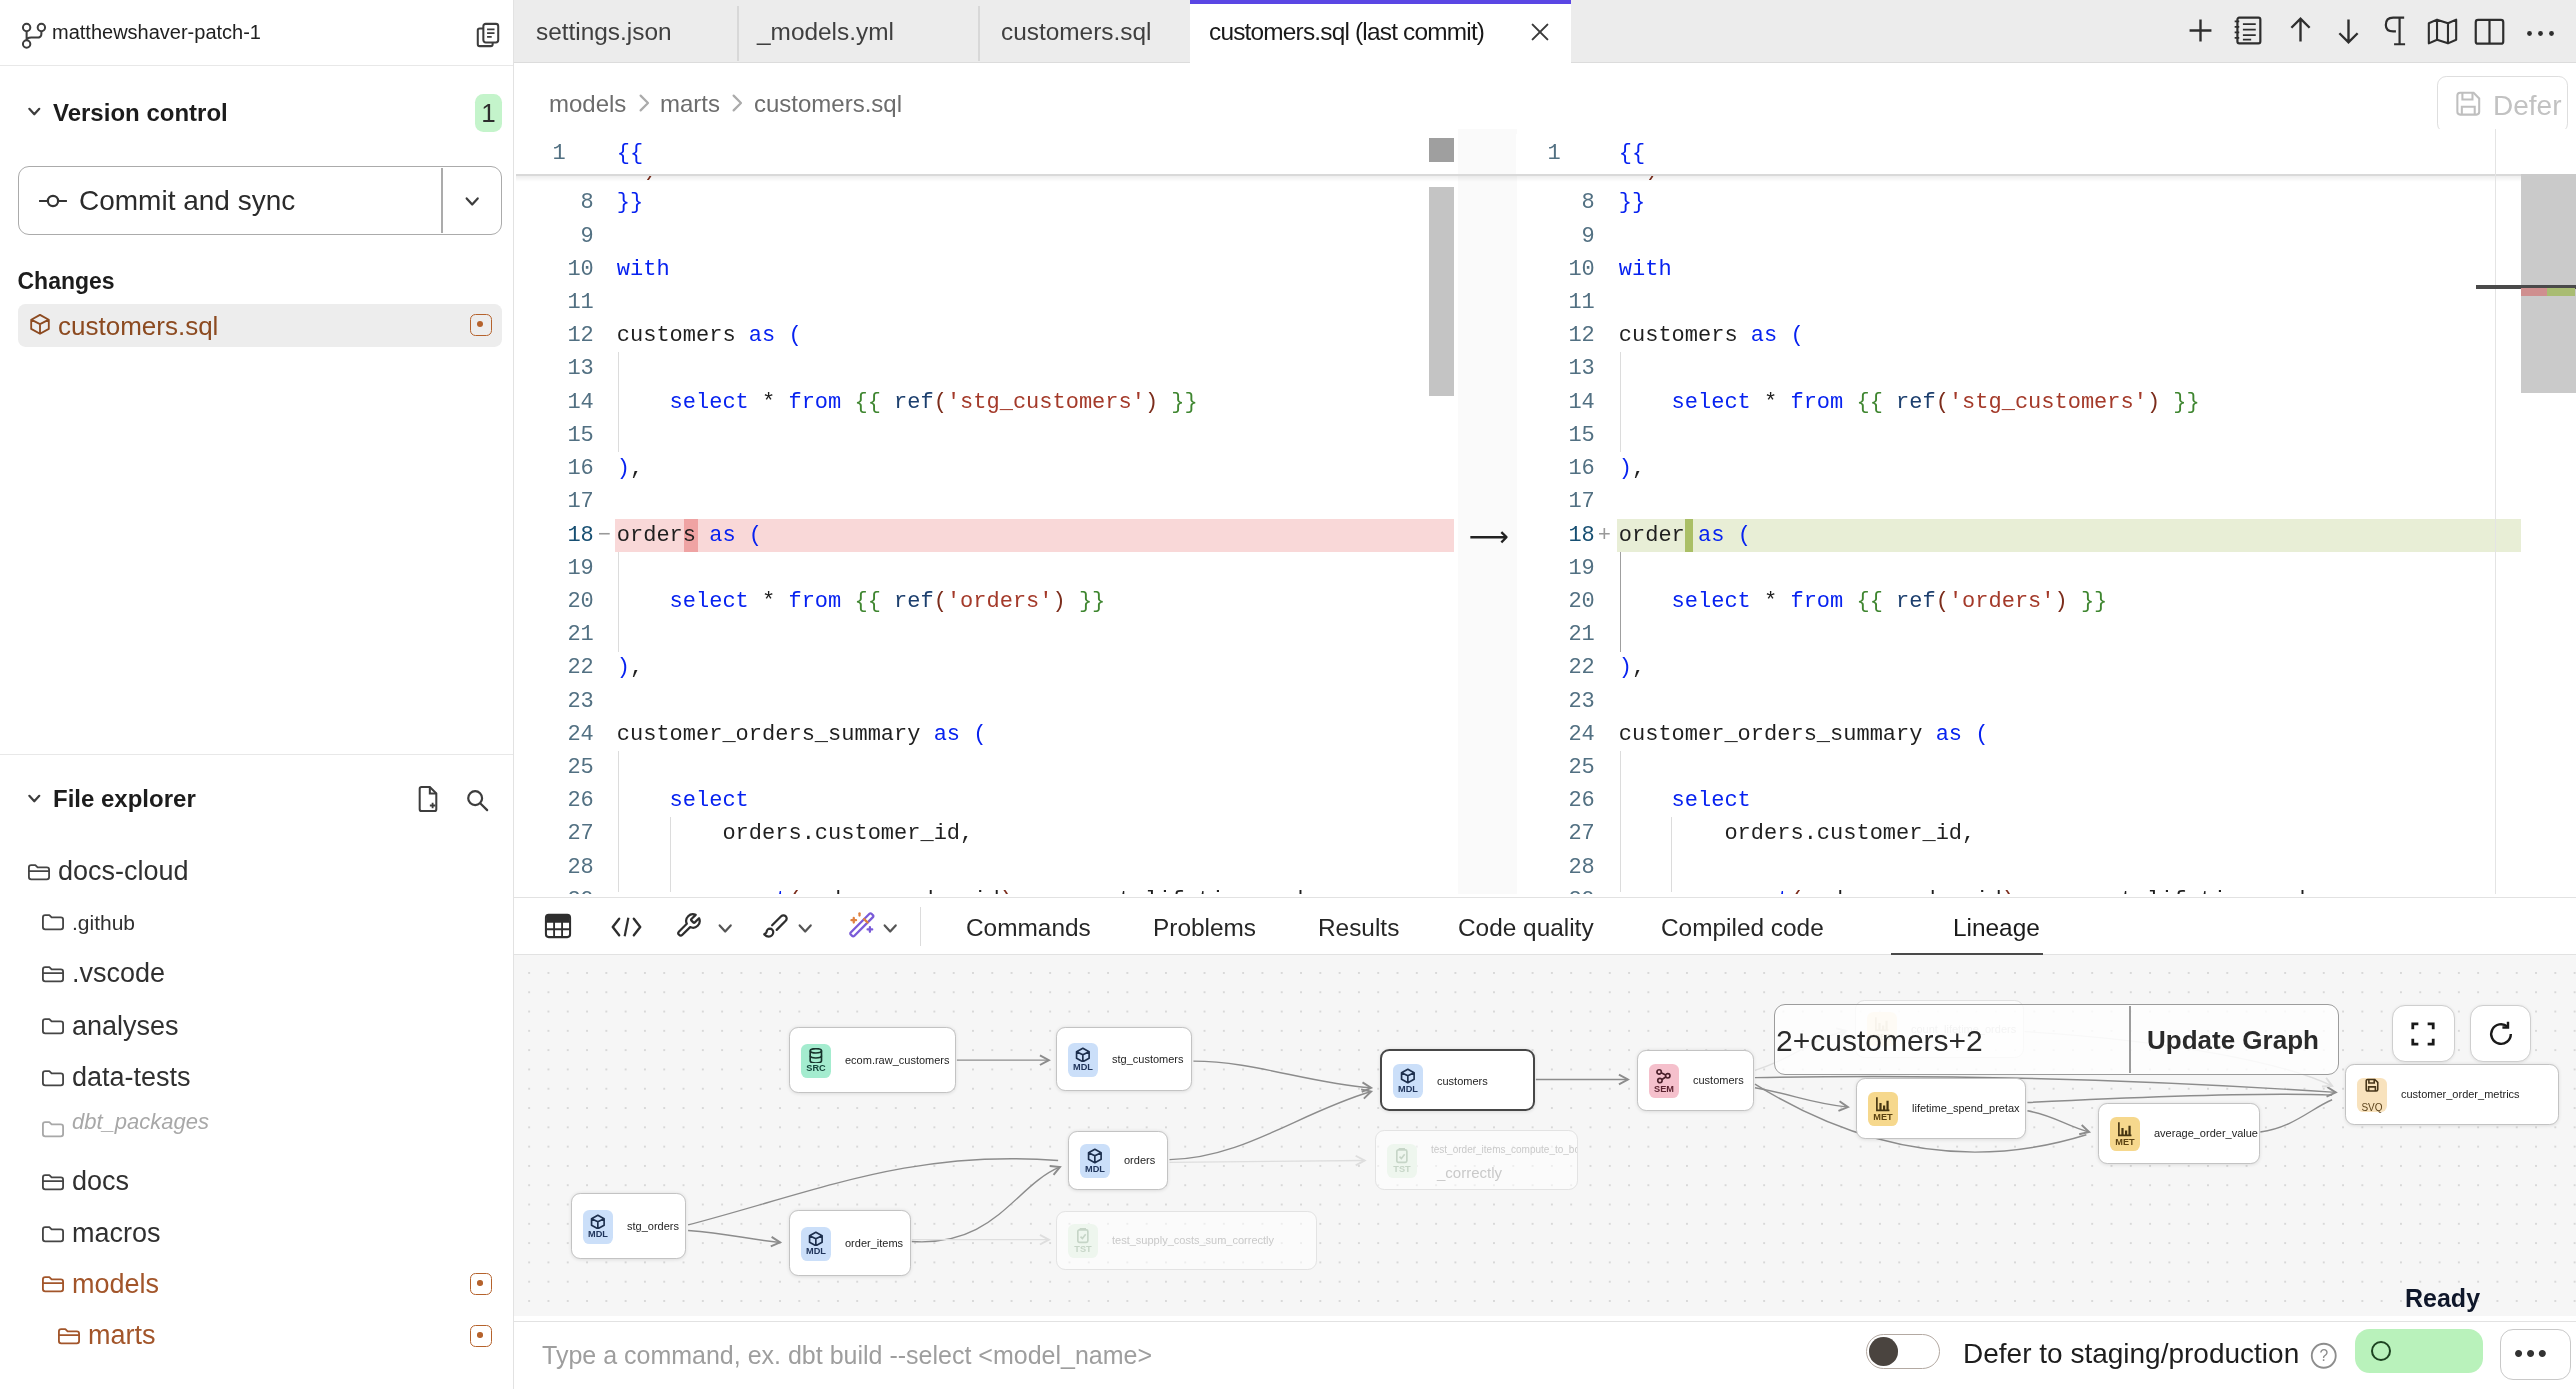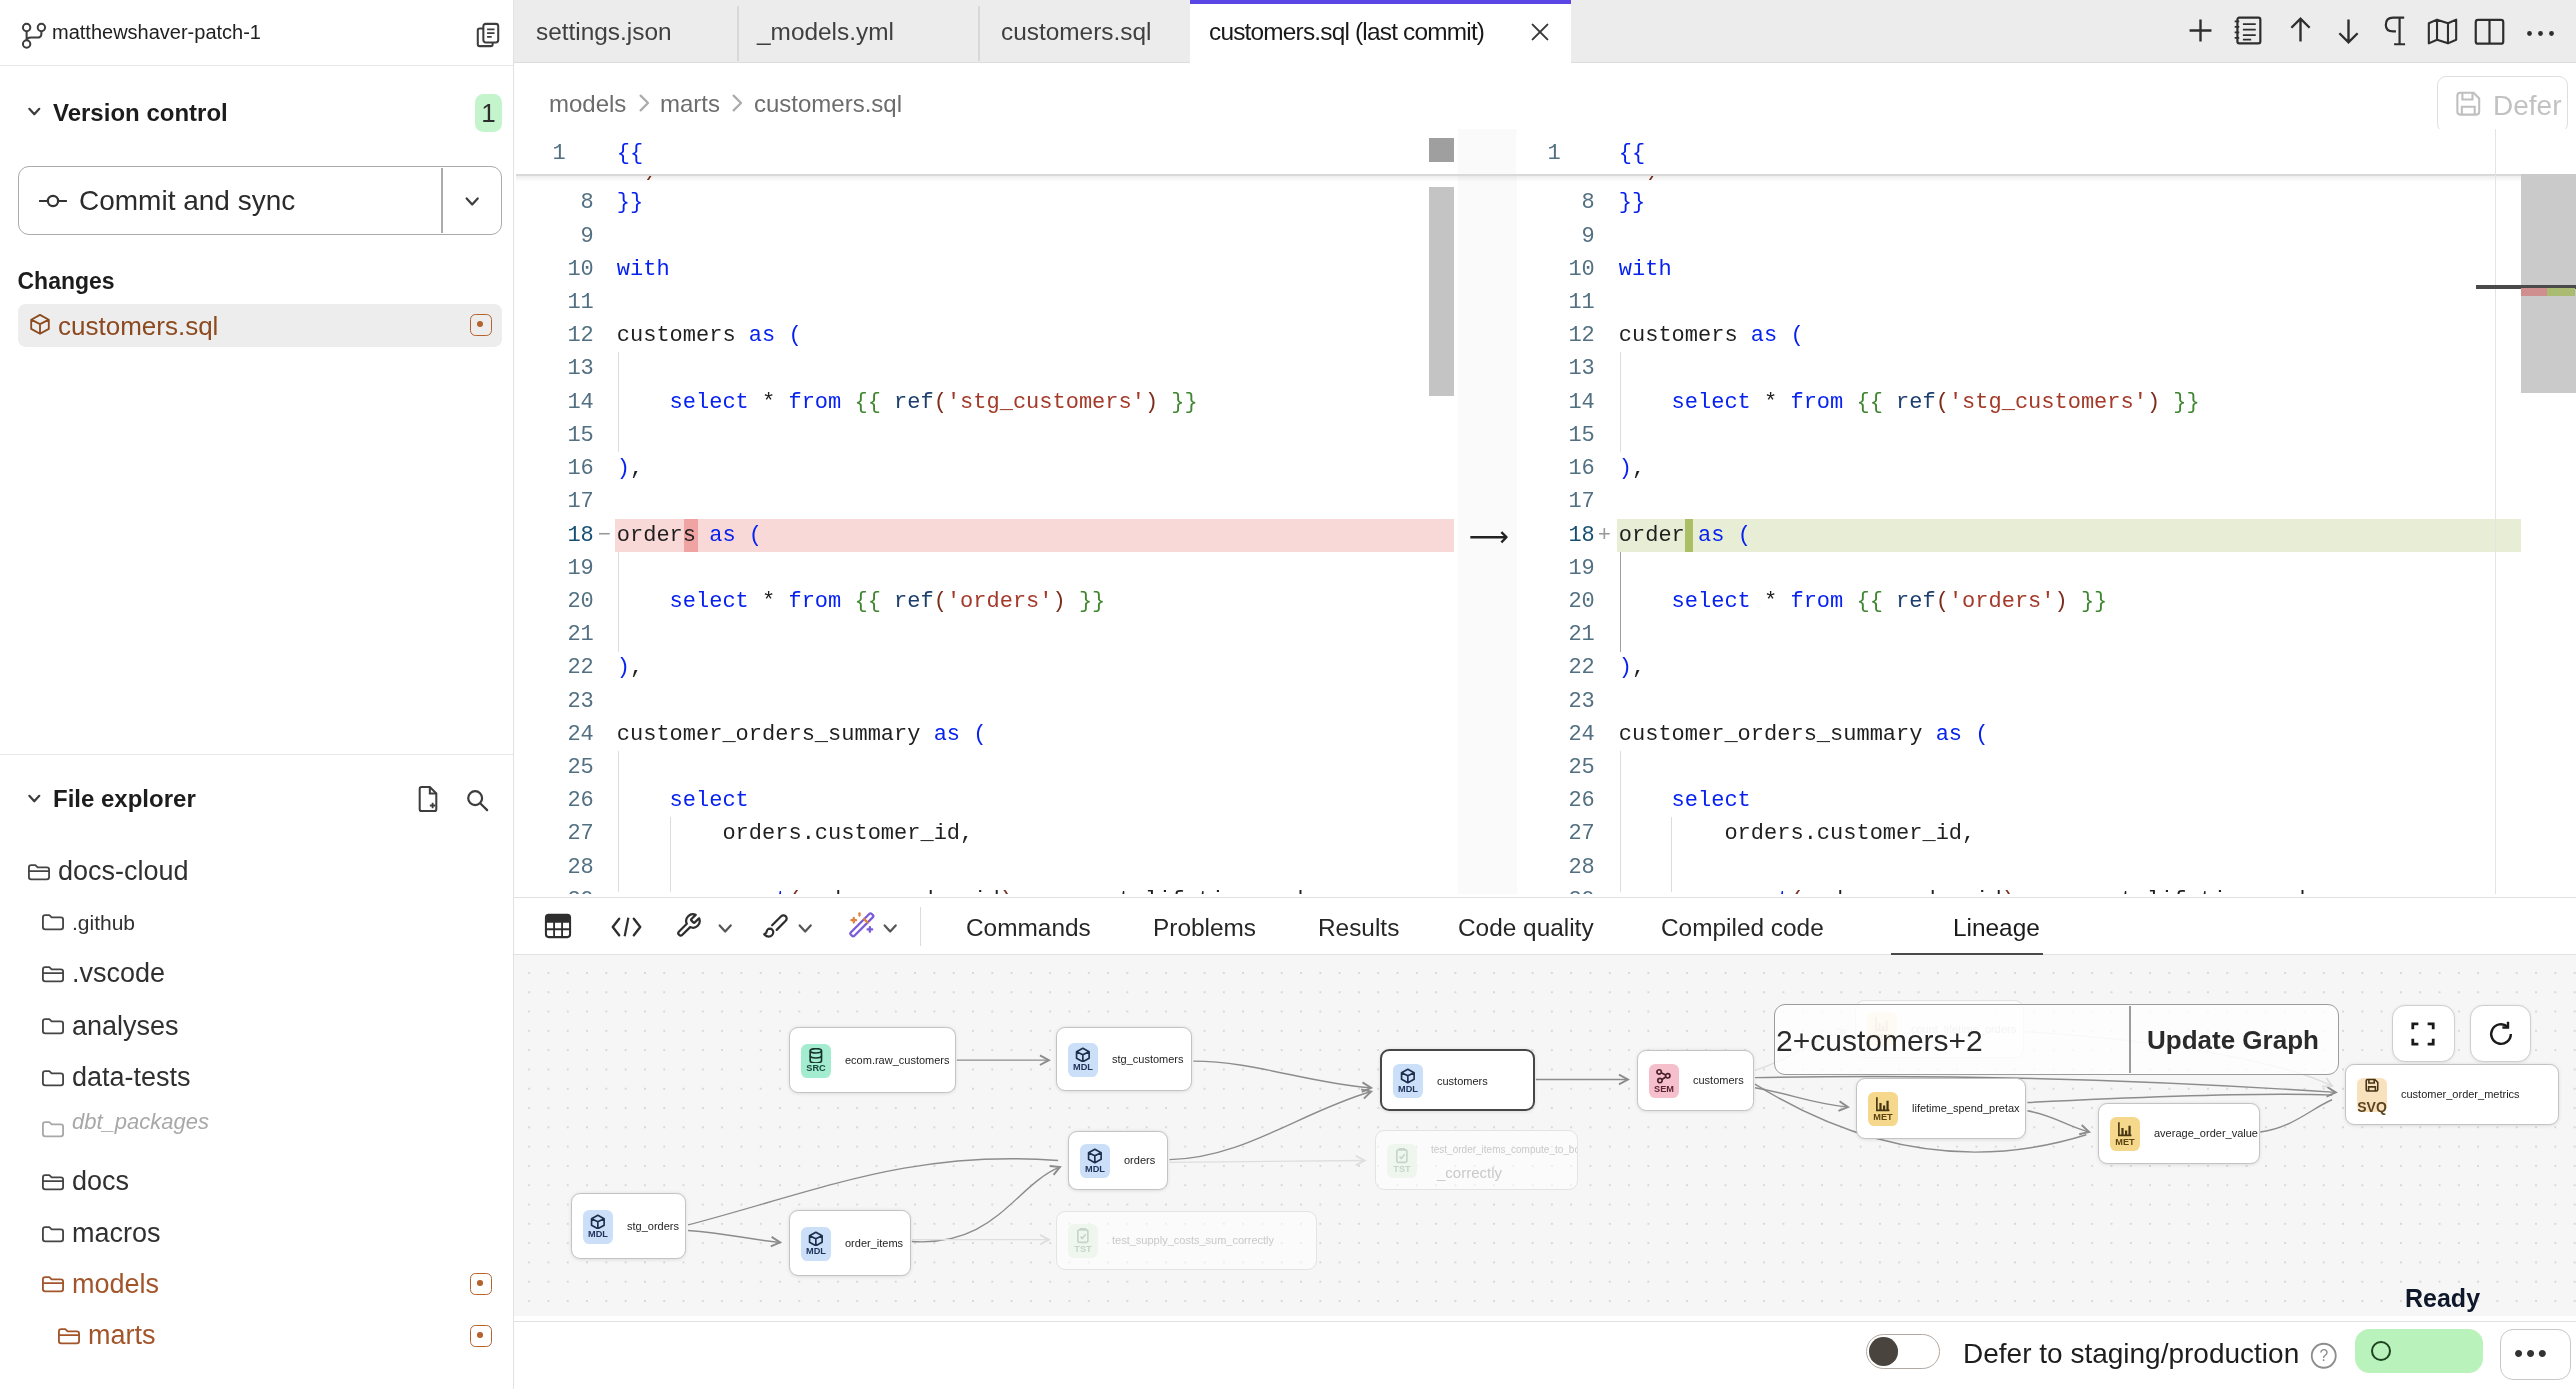"SVQ" div { font-size: 14px -> 10px; font-weight: 700 -> 400 }
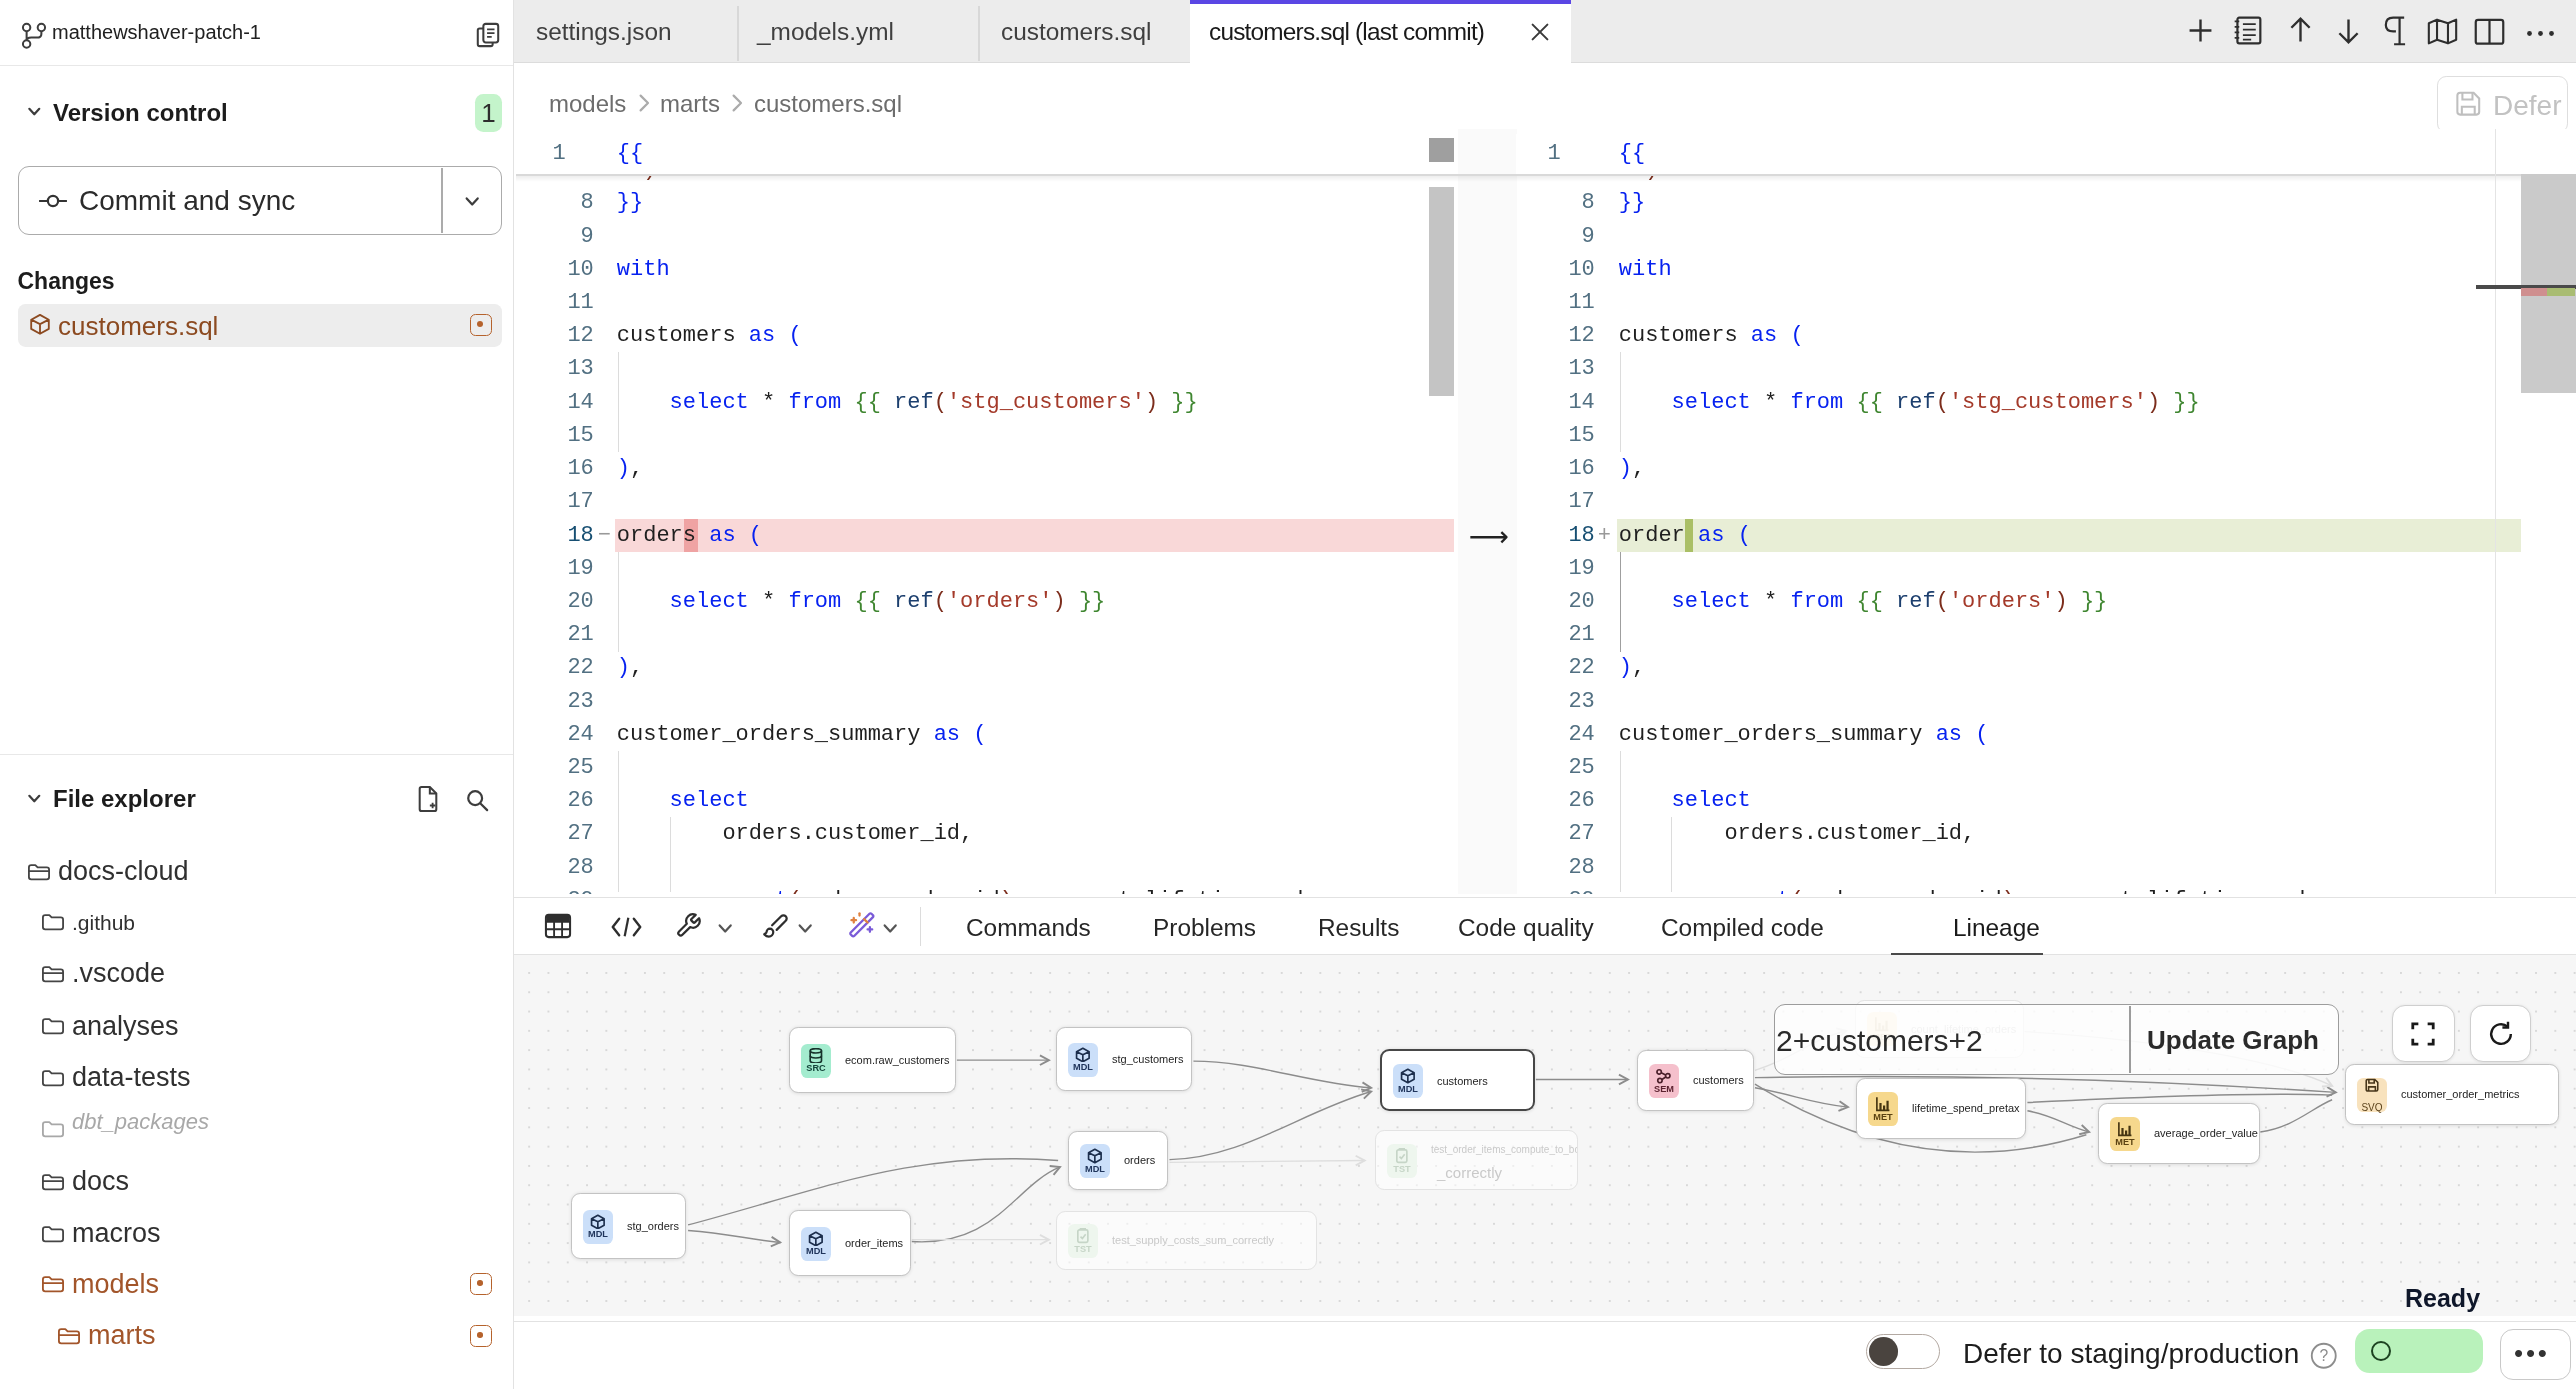"Type a command, ex. dbt" div.abs { html: none -> <div>Type a command, ex. dbt build --select &lt;model_name&gt;</div> }
